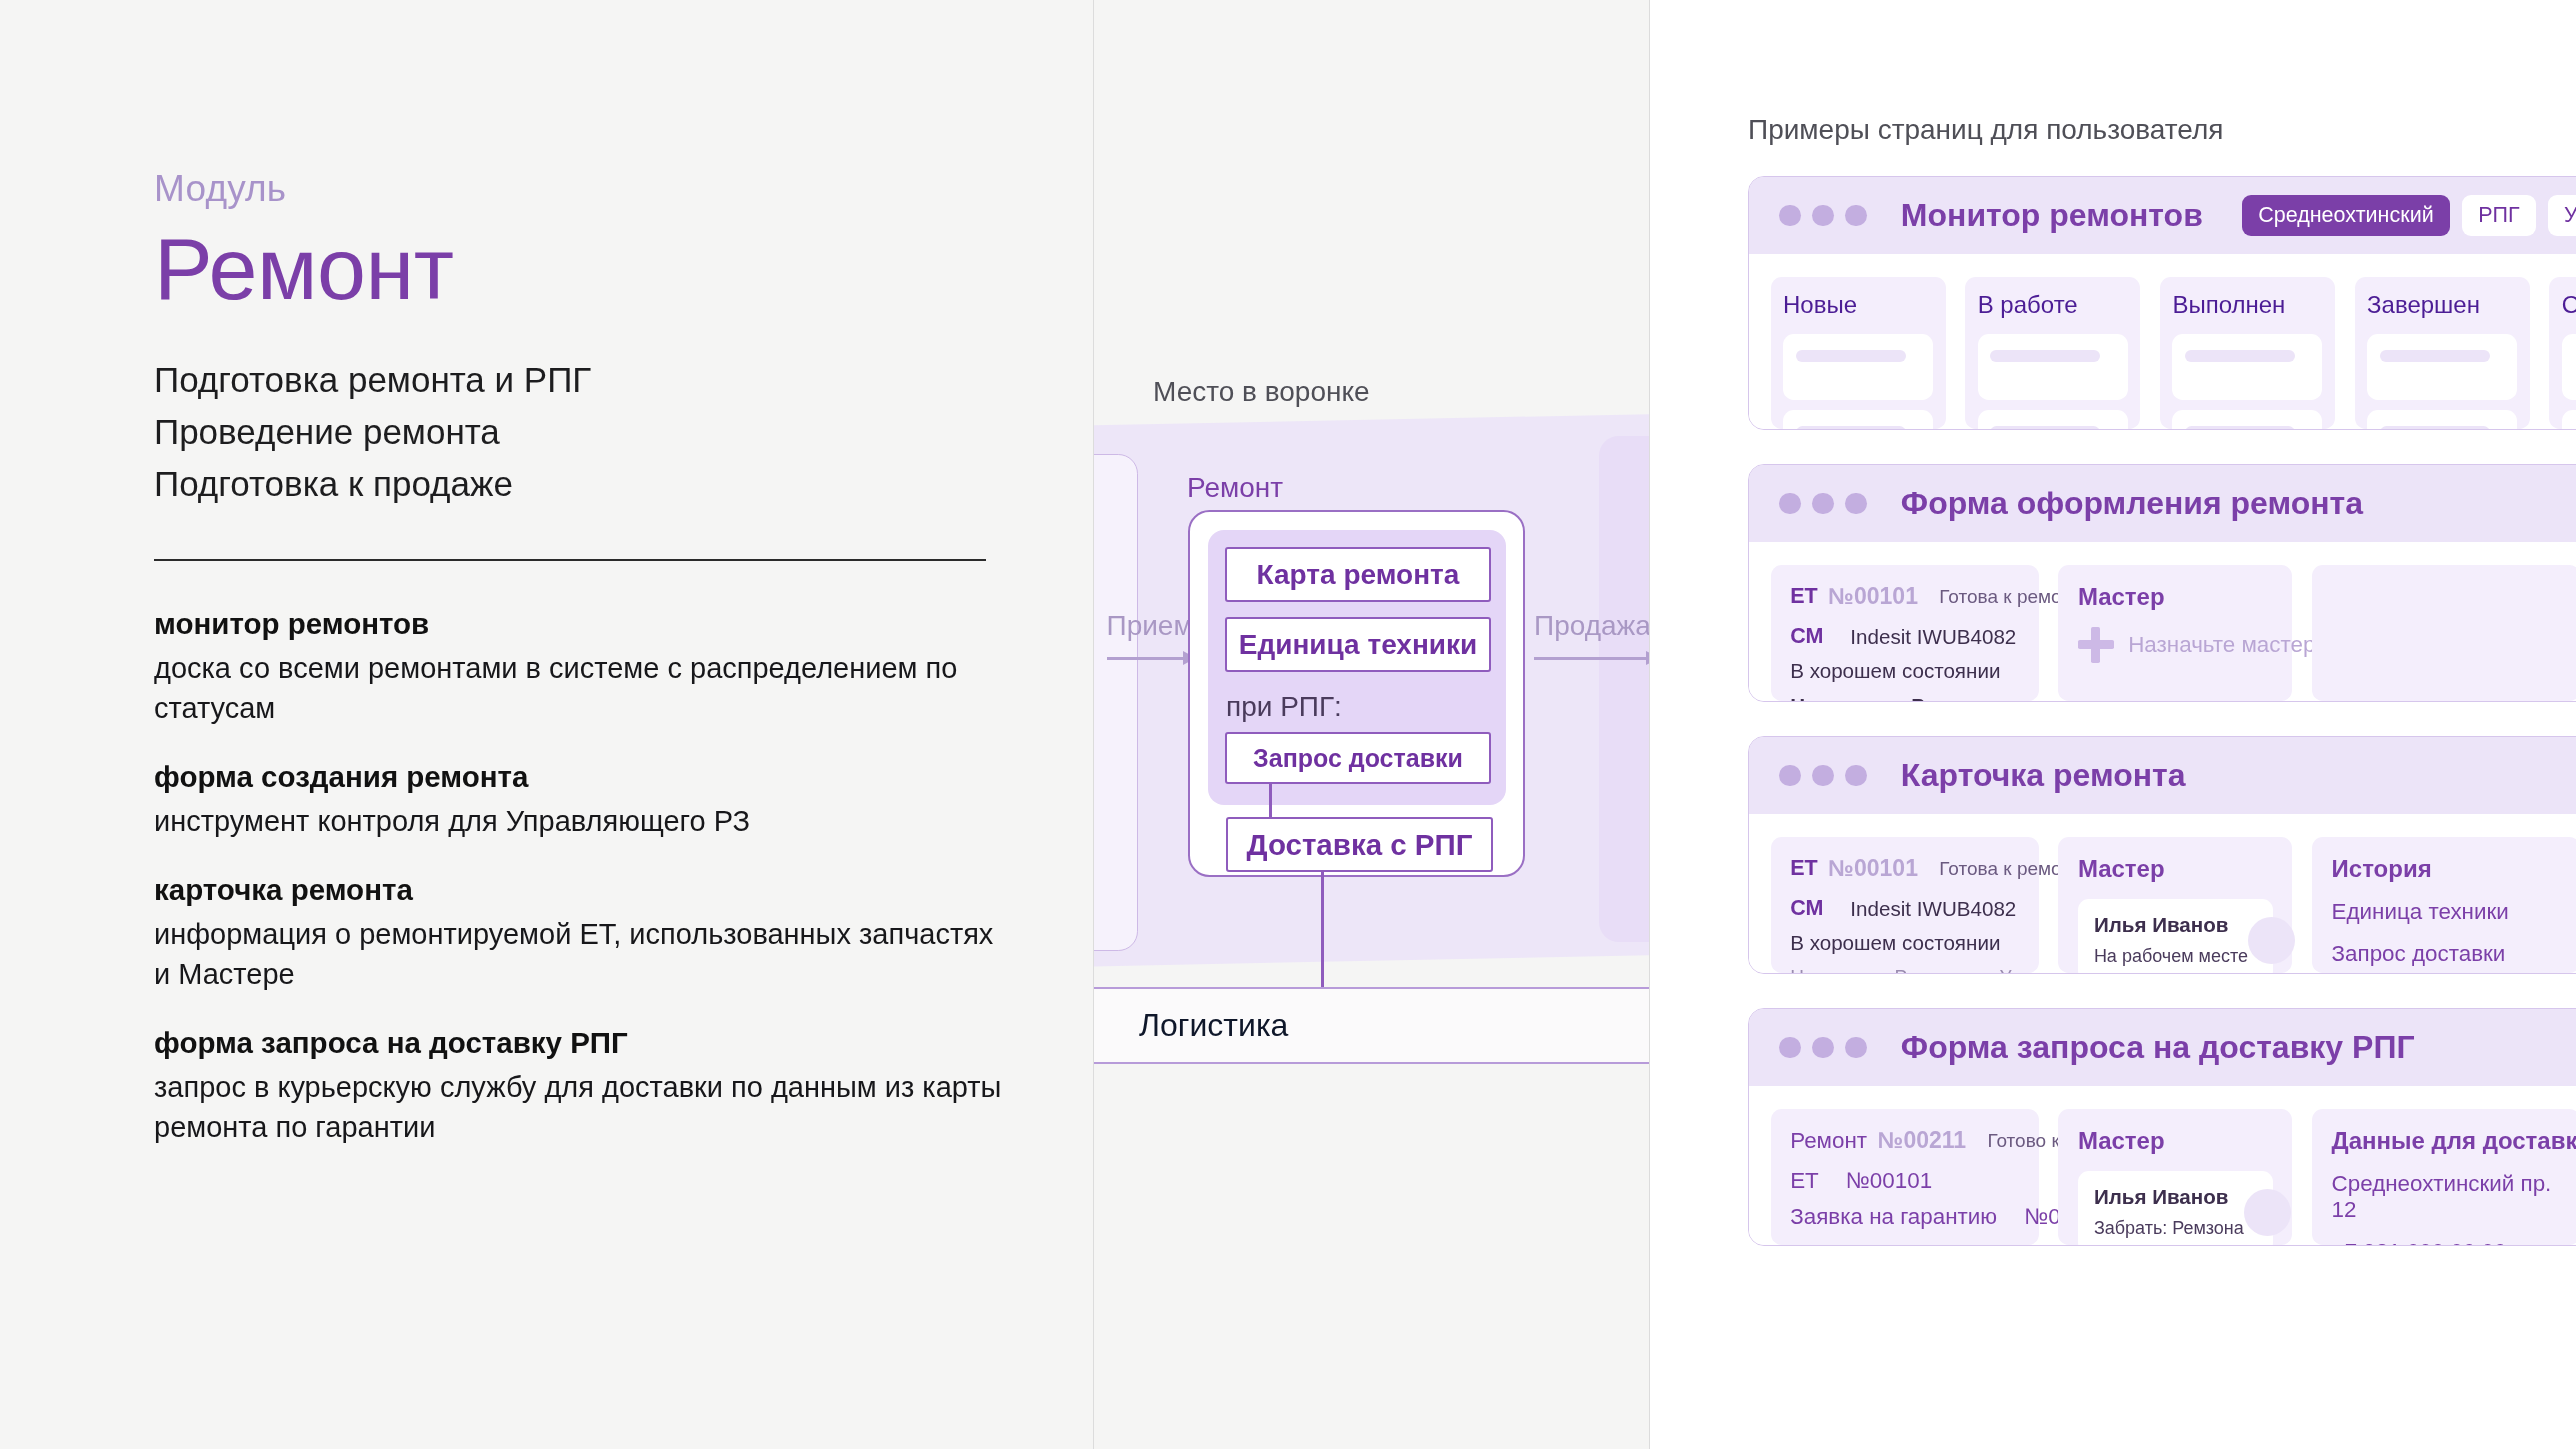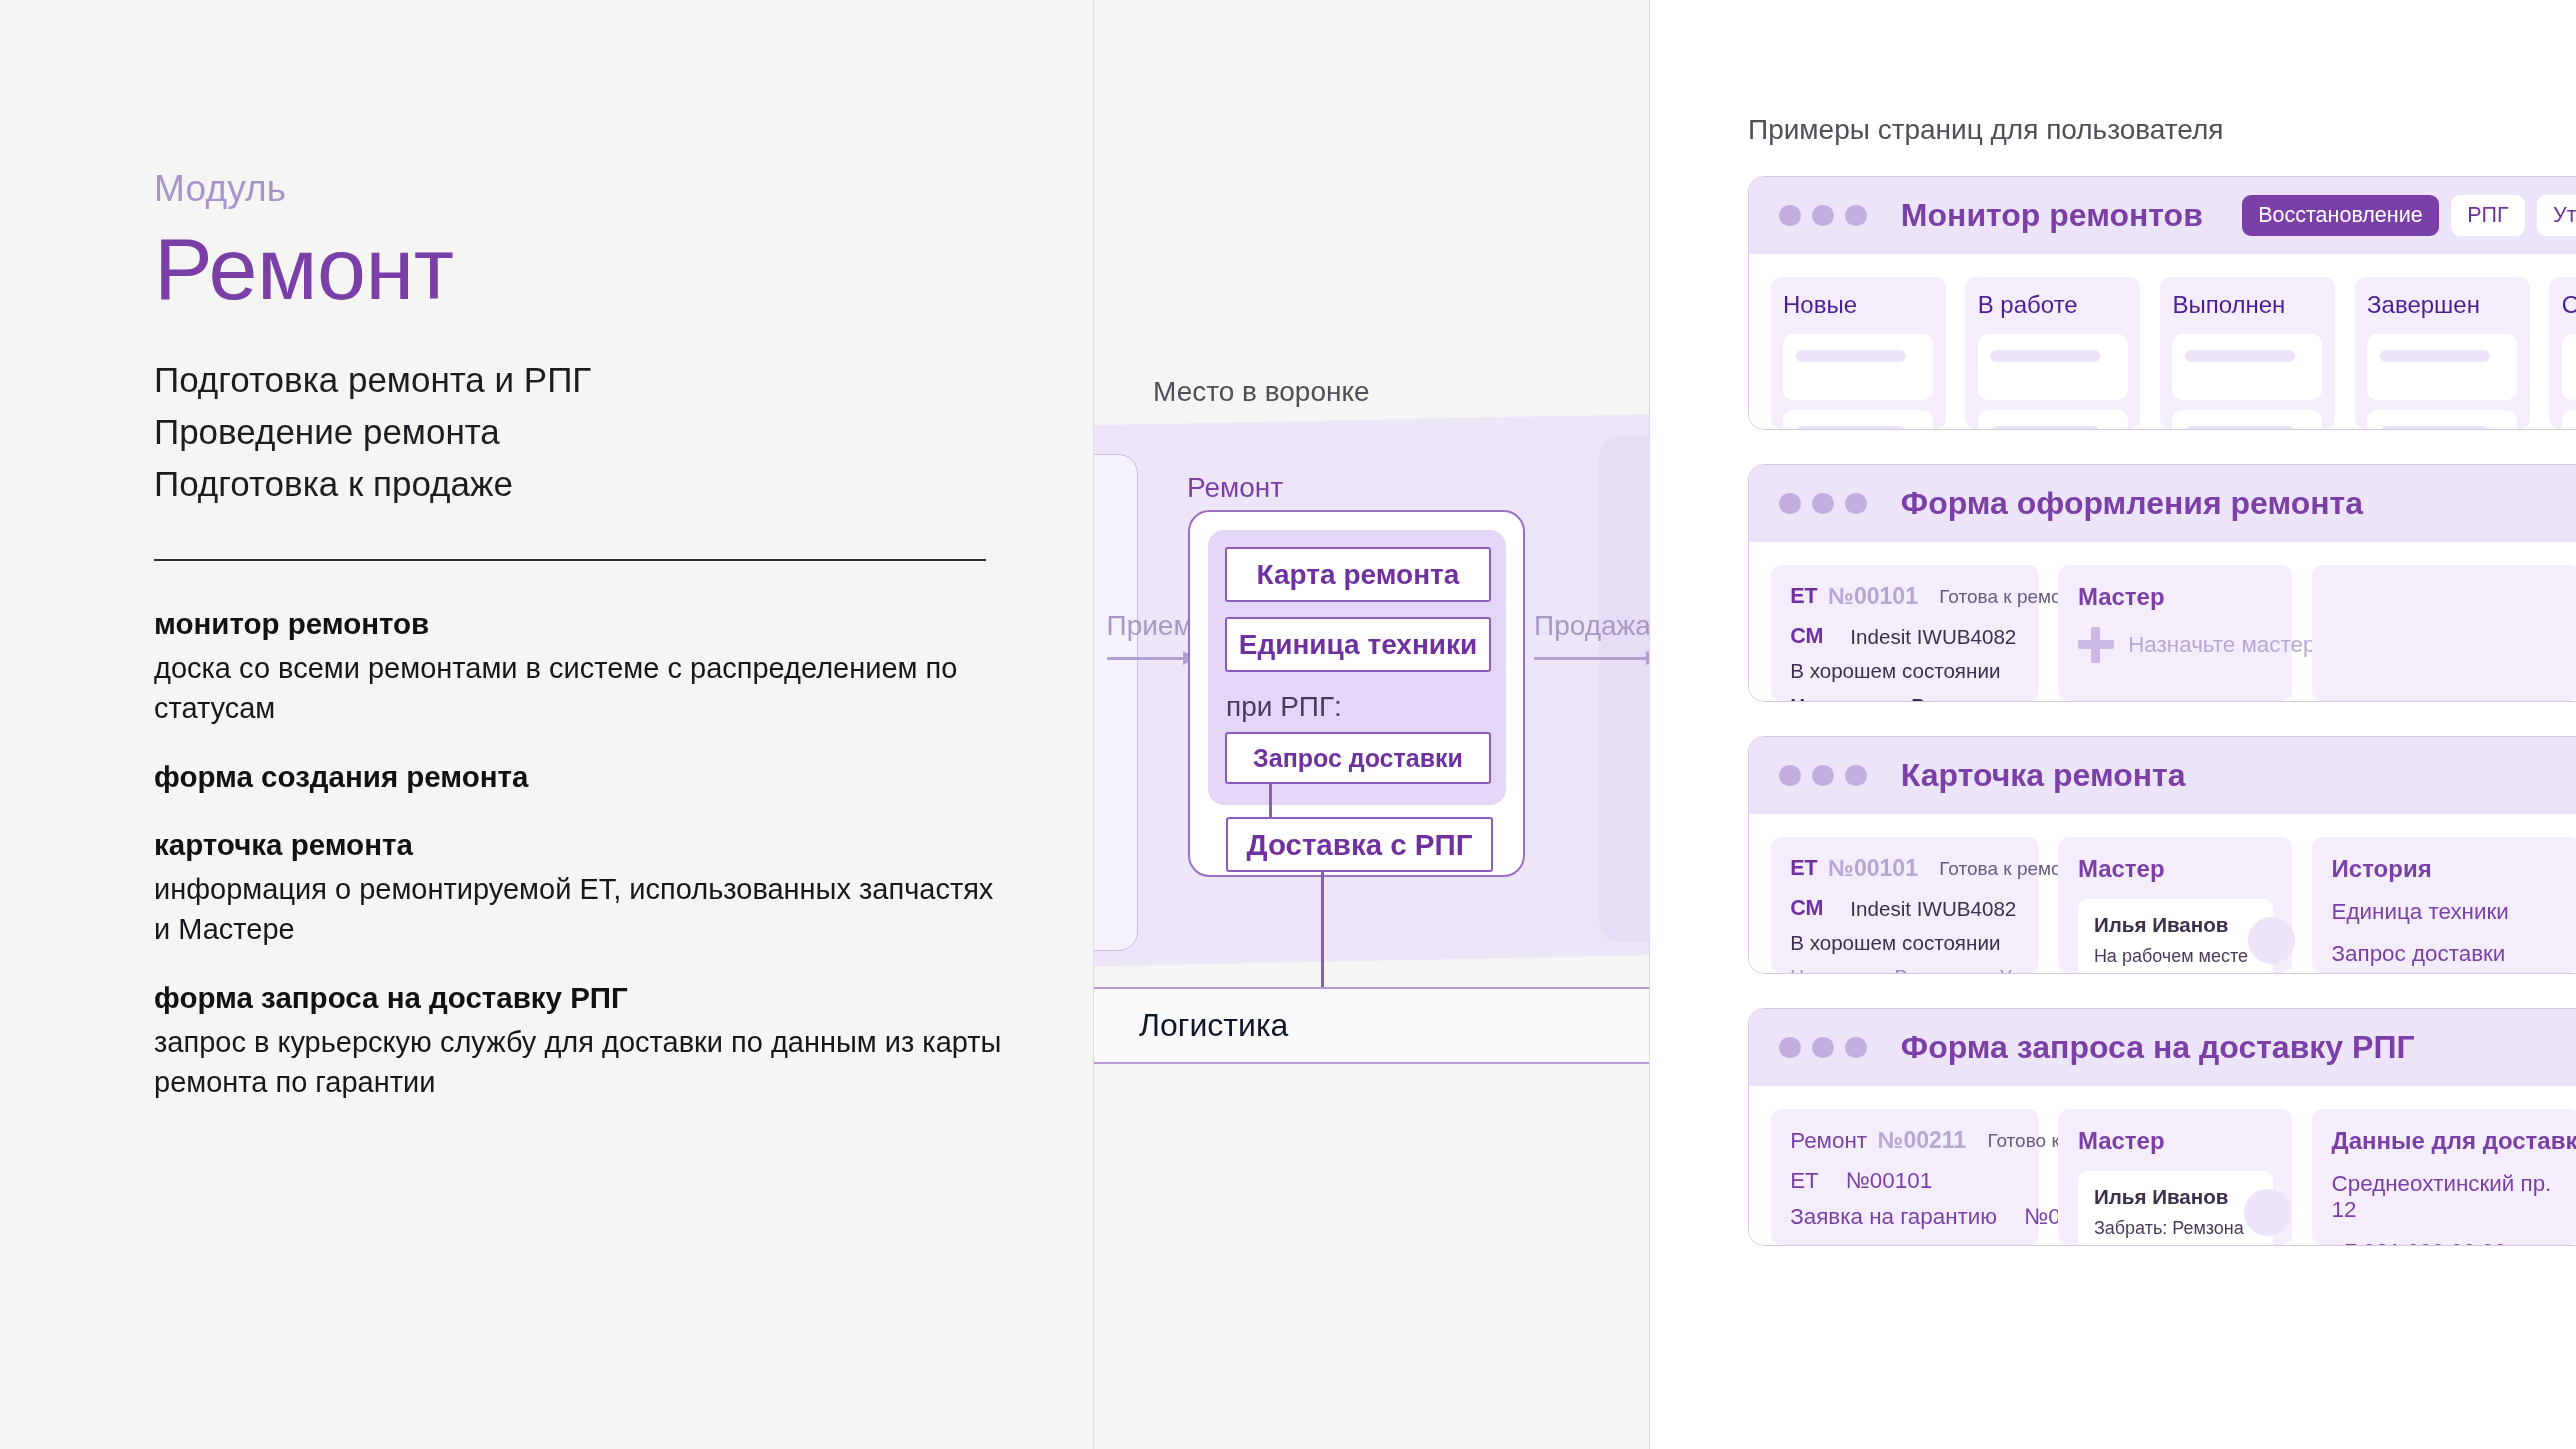"Восстановление" div.chip { text: Восстановление -> Среднеохтинский }
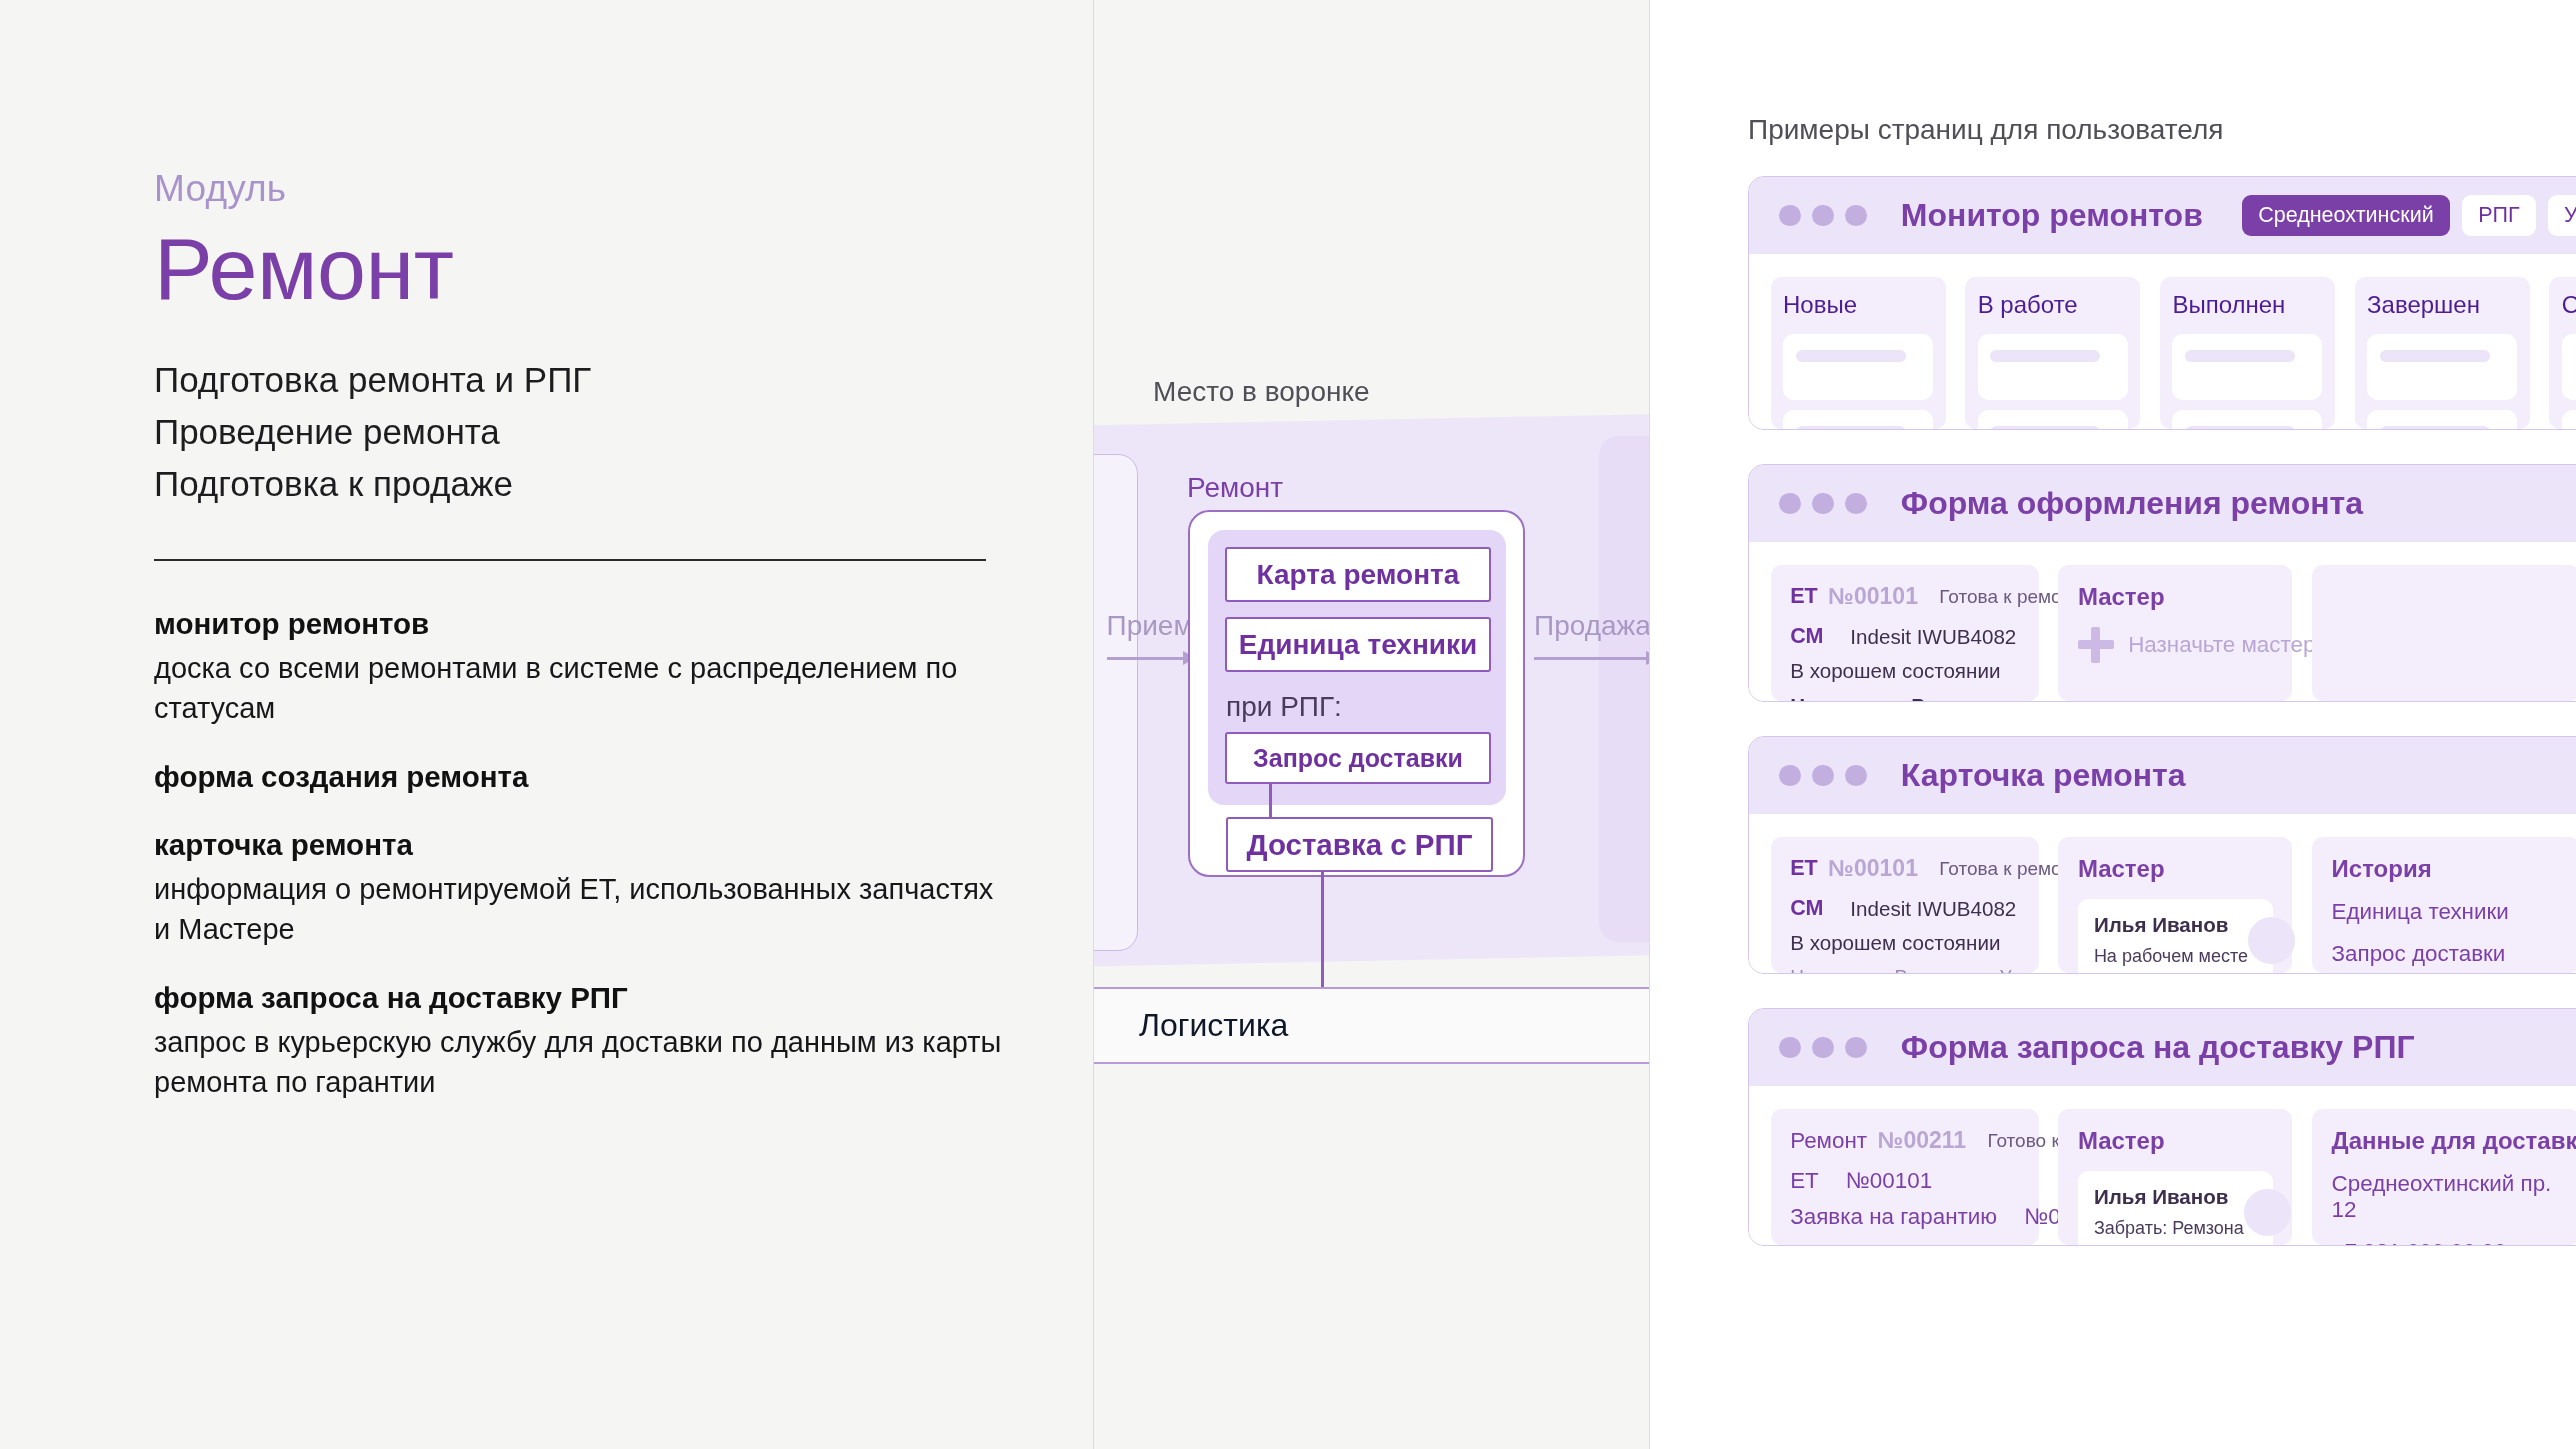"инструмент контроля для Управляющего РЗ" div.feature-desc { html: none -> <div>инструмент контроля для Управляющего РЗ</div> }
